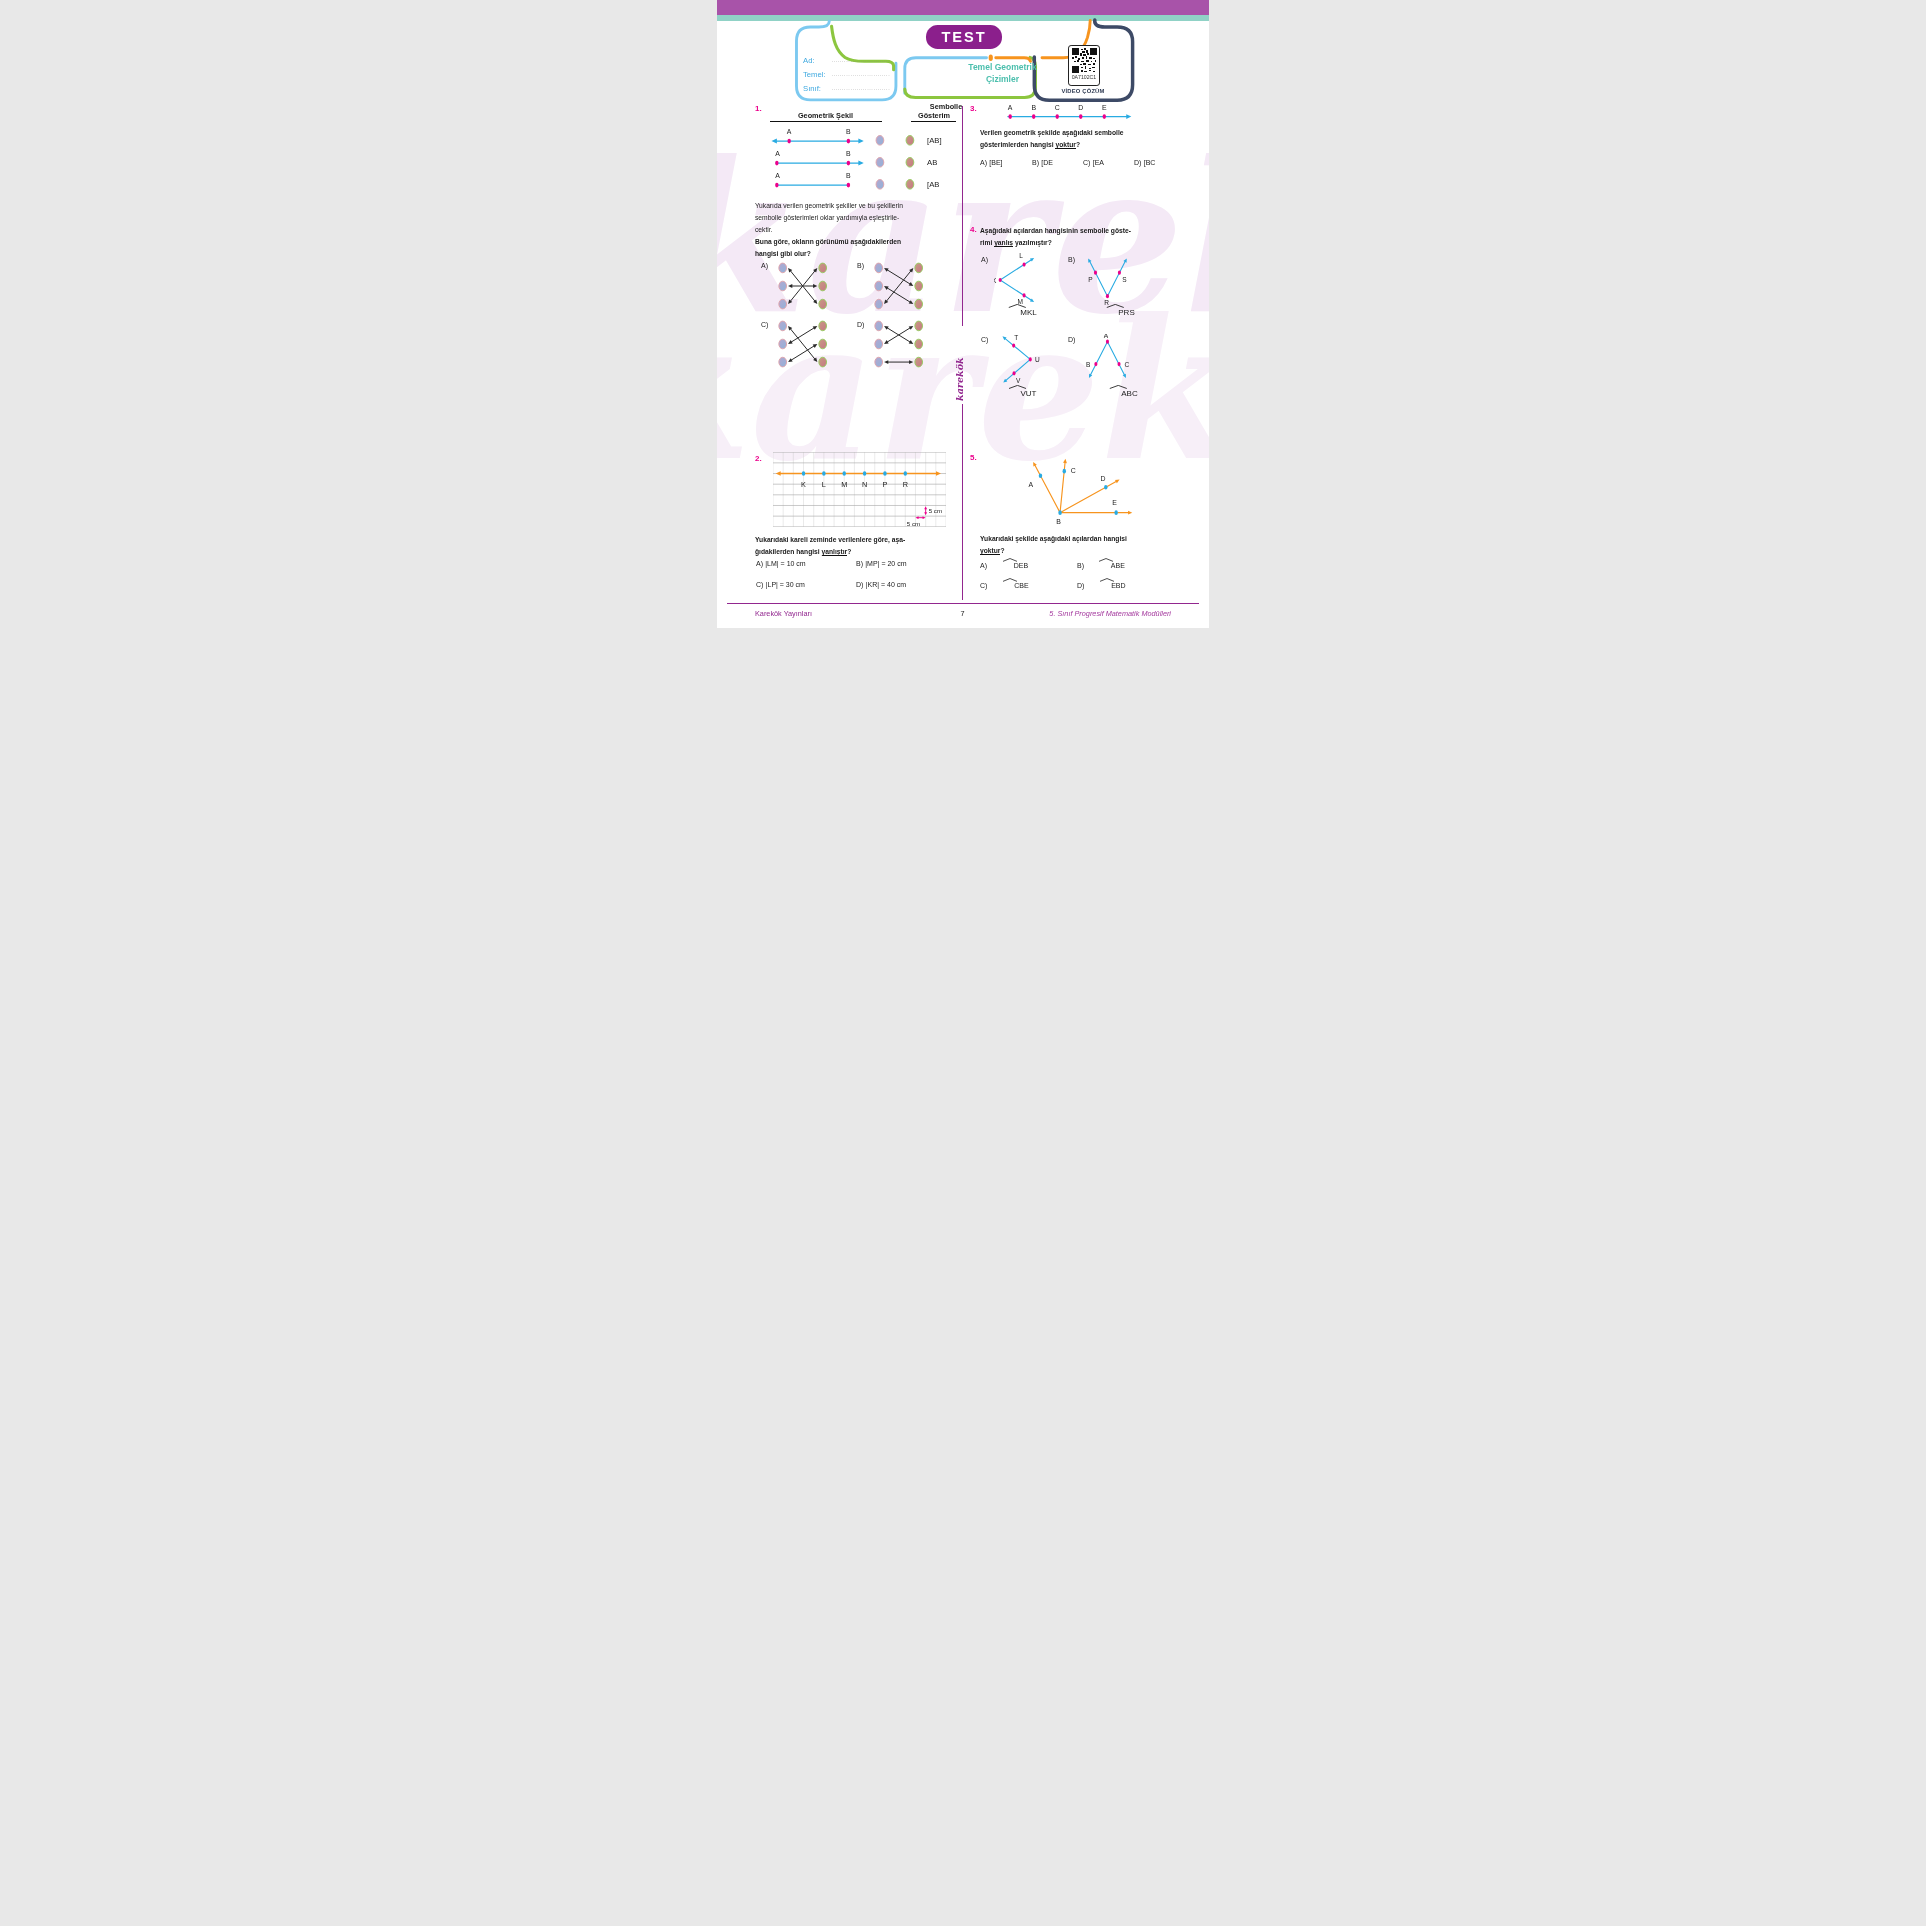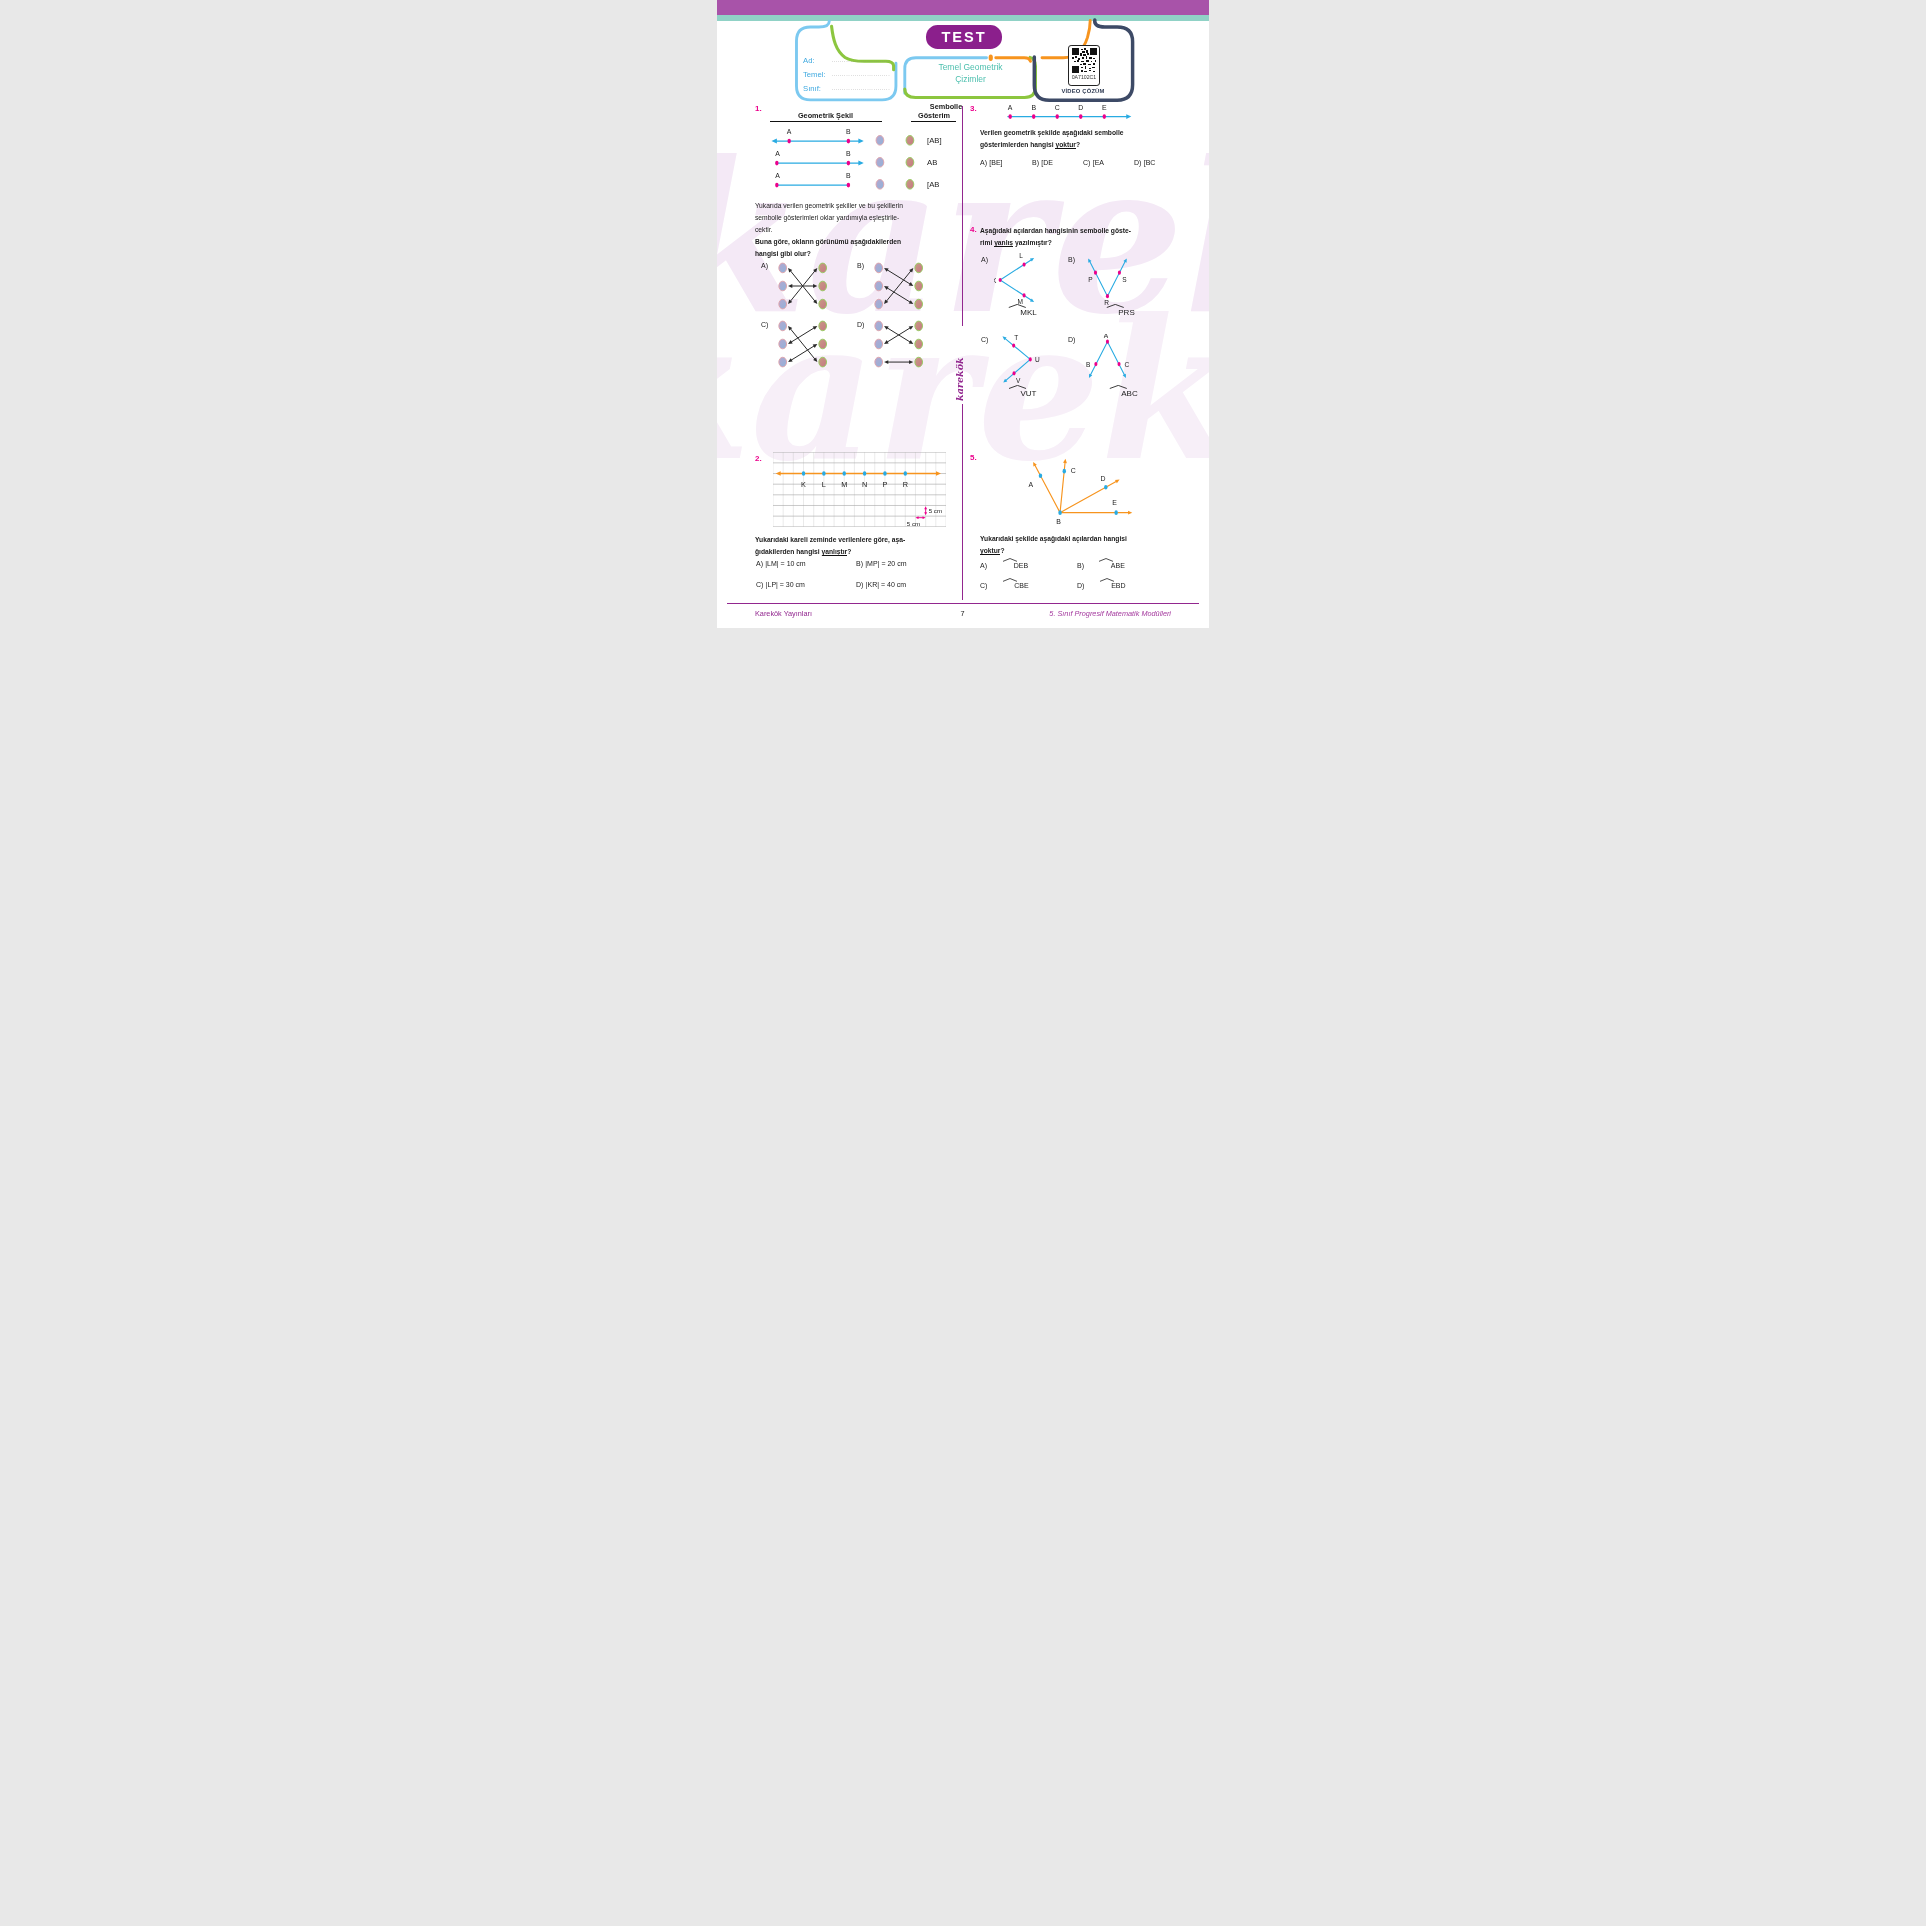"Temel Geometrik" .card-title { font-weight: normal -> bold; padding-left: none -> 32px }
